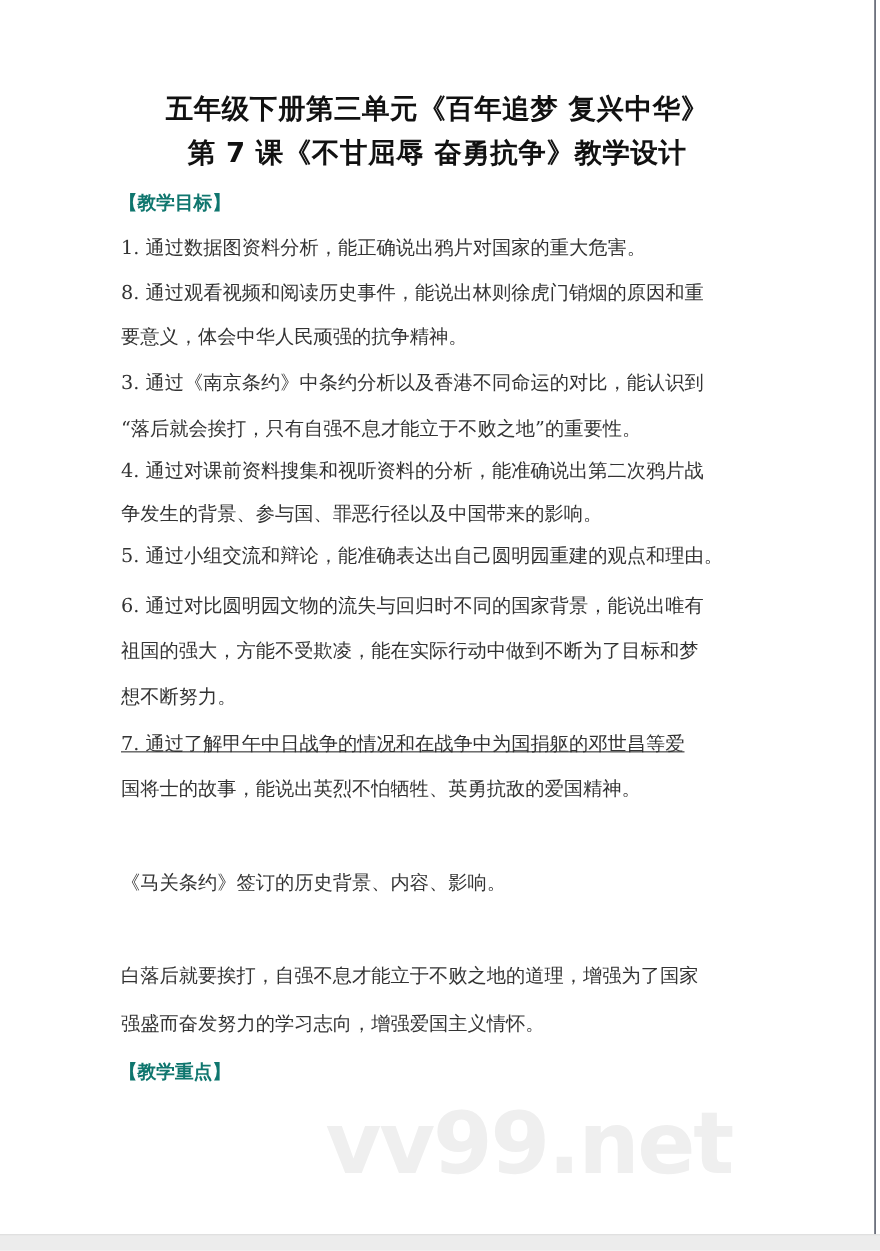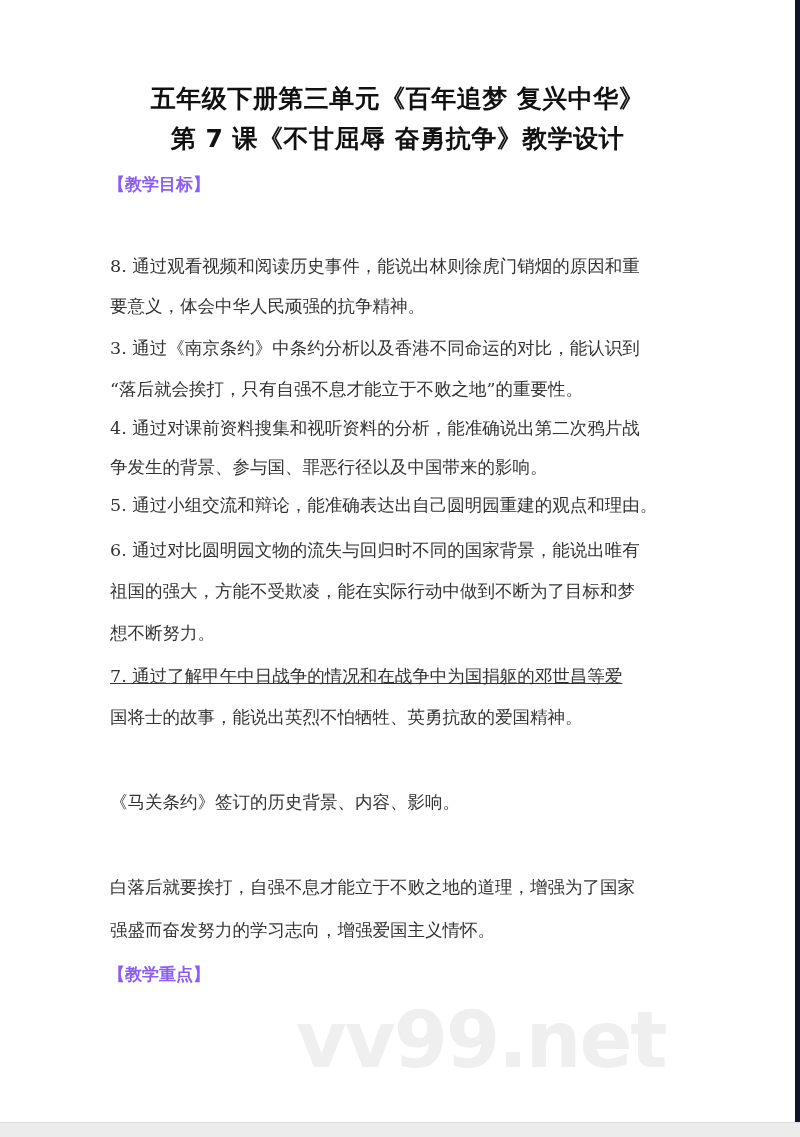"五年级下册第三单元《百年追梦 复兴中华》" .page { border-right: 6px solid #0f172a -> 1px solid #0f172a }
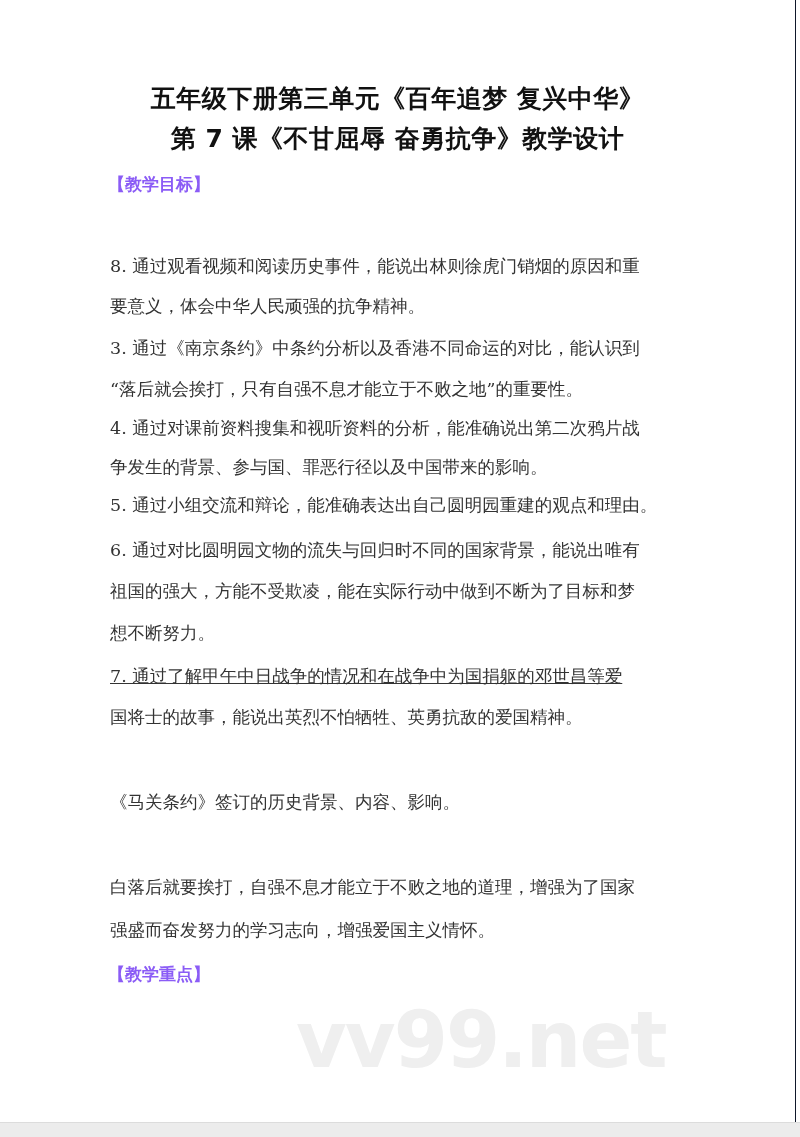"【教学目标】" .section { color: #8b5cf6 -> #0f766e }
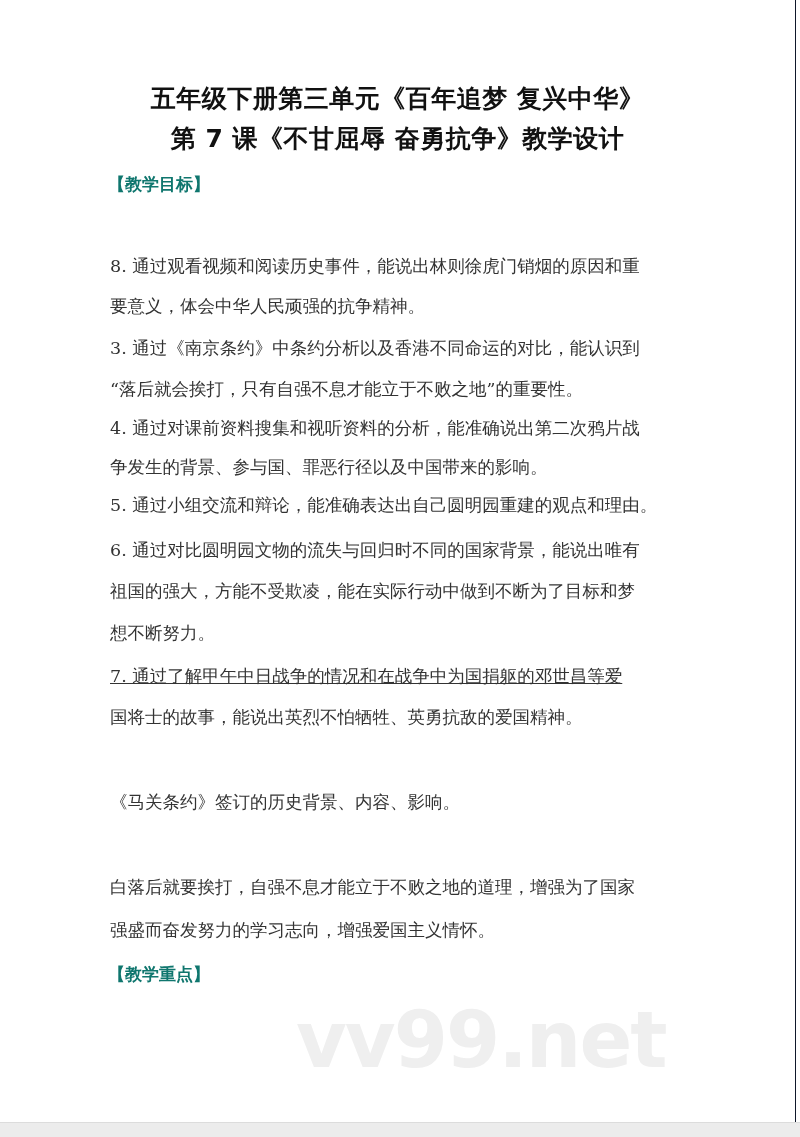"1. 通过数据图资料分析，能正确说出鸦片对国家的重大危害。" div.line { html: none -> <div>1. 通过数据图资料分析，能正确说出鸦片对国家的重大危害。</div> }
